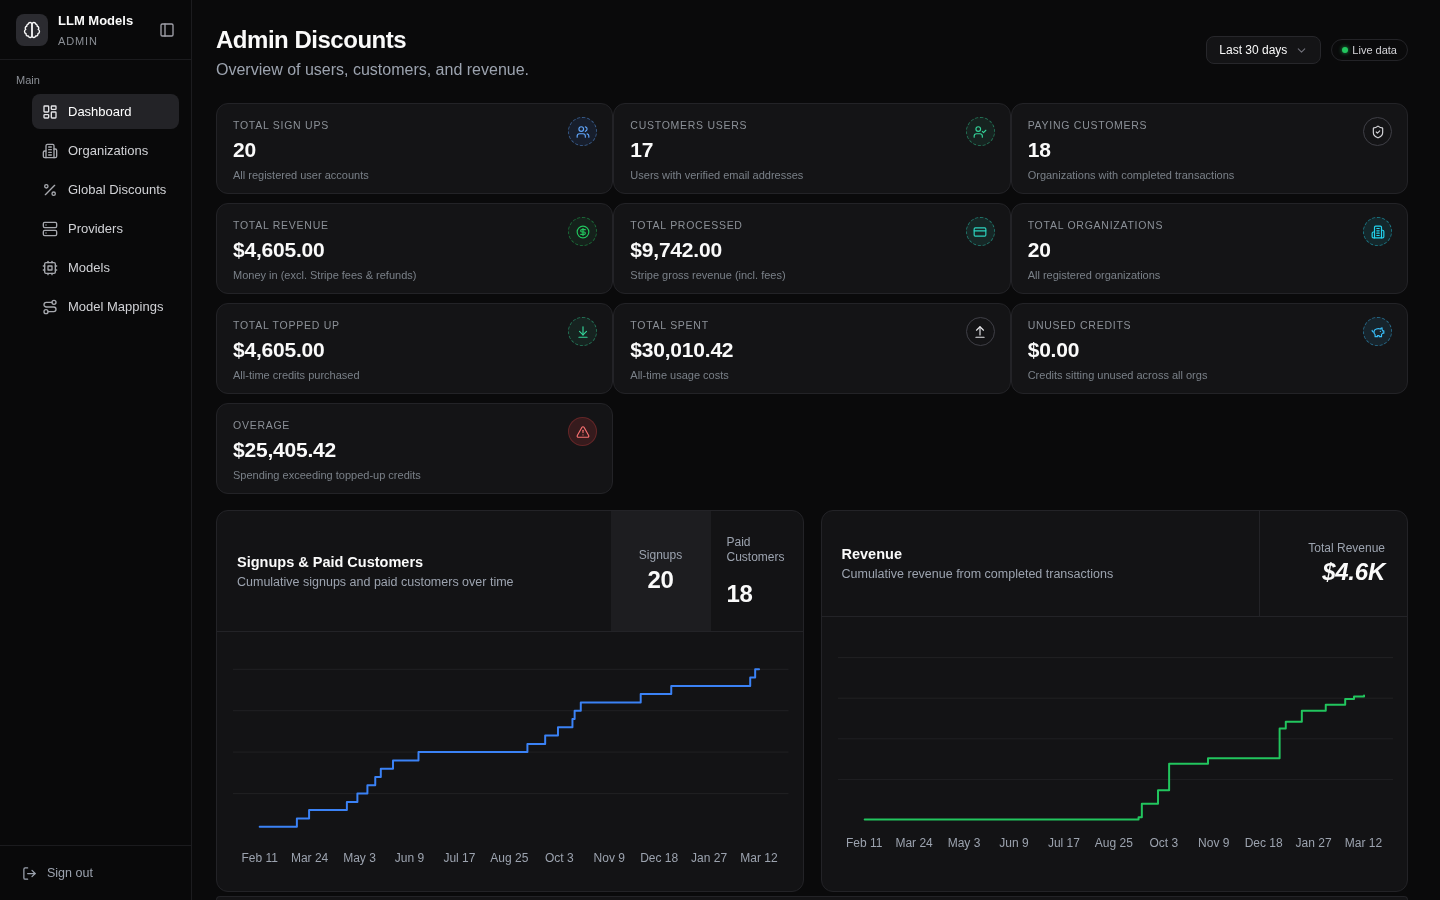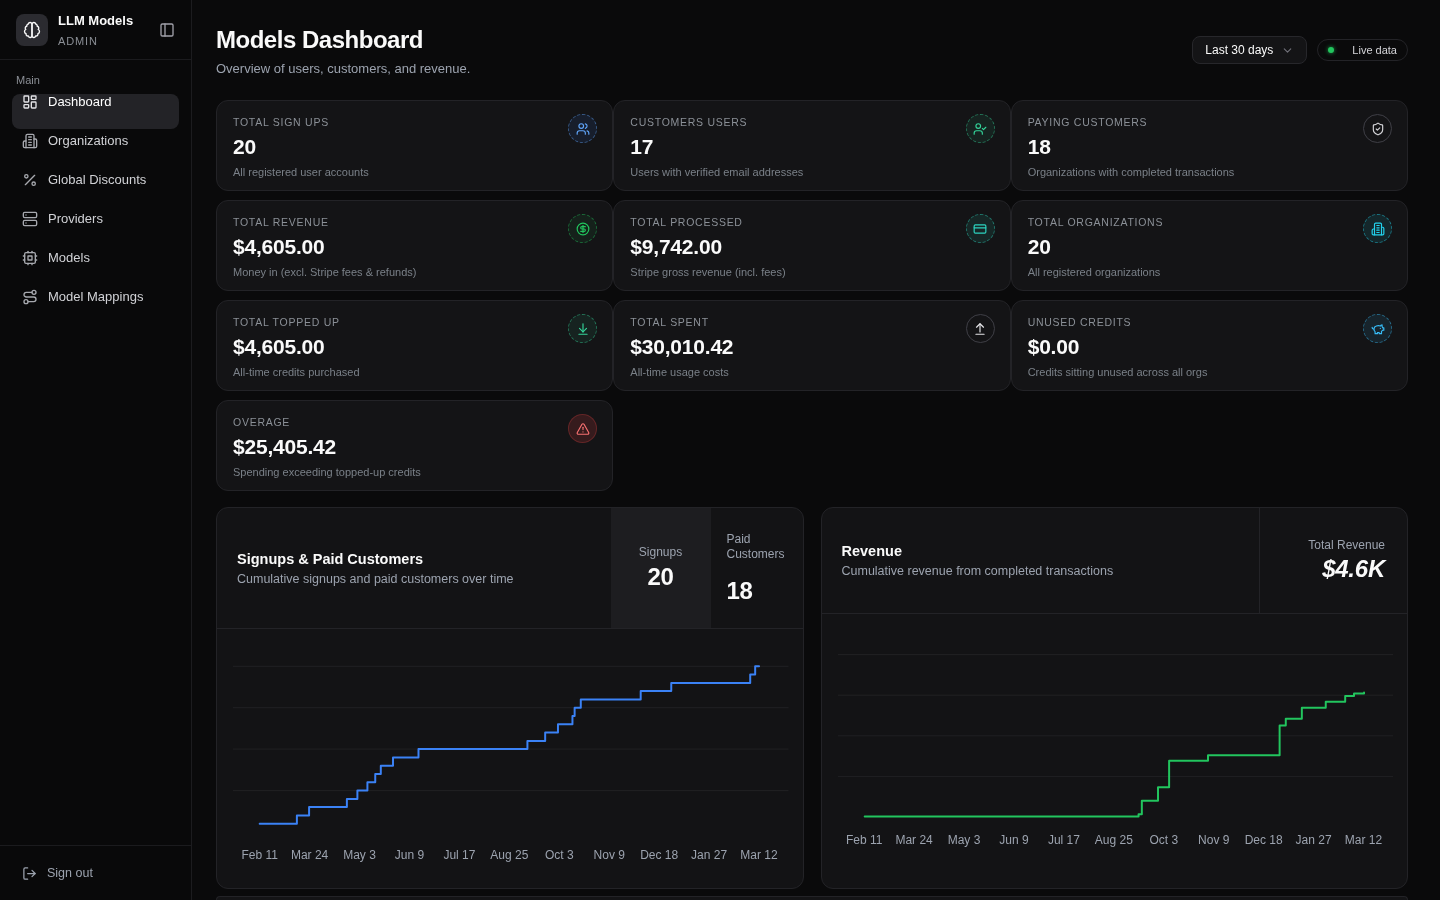"Models Dashboard" h1.page-title { text: Models Dashboard -> Admin Discounts }
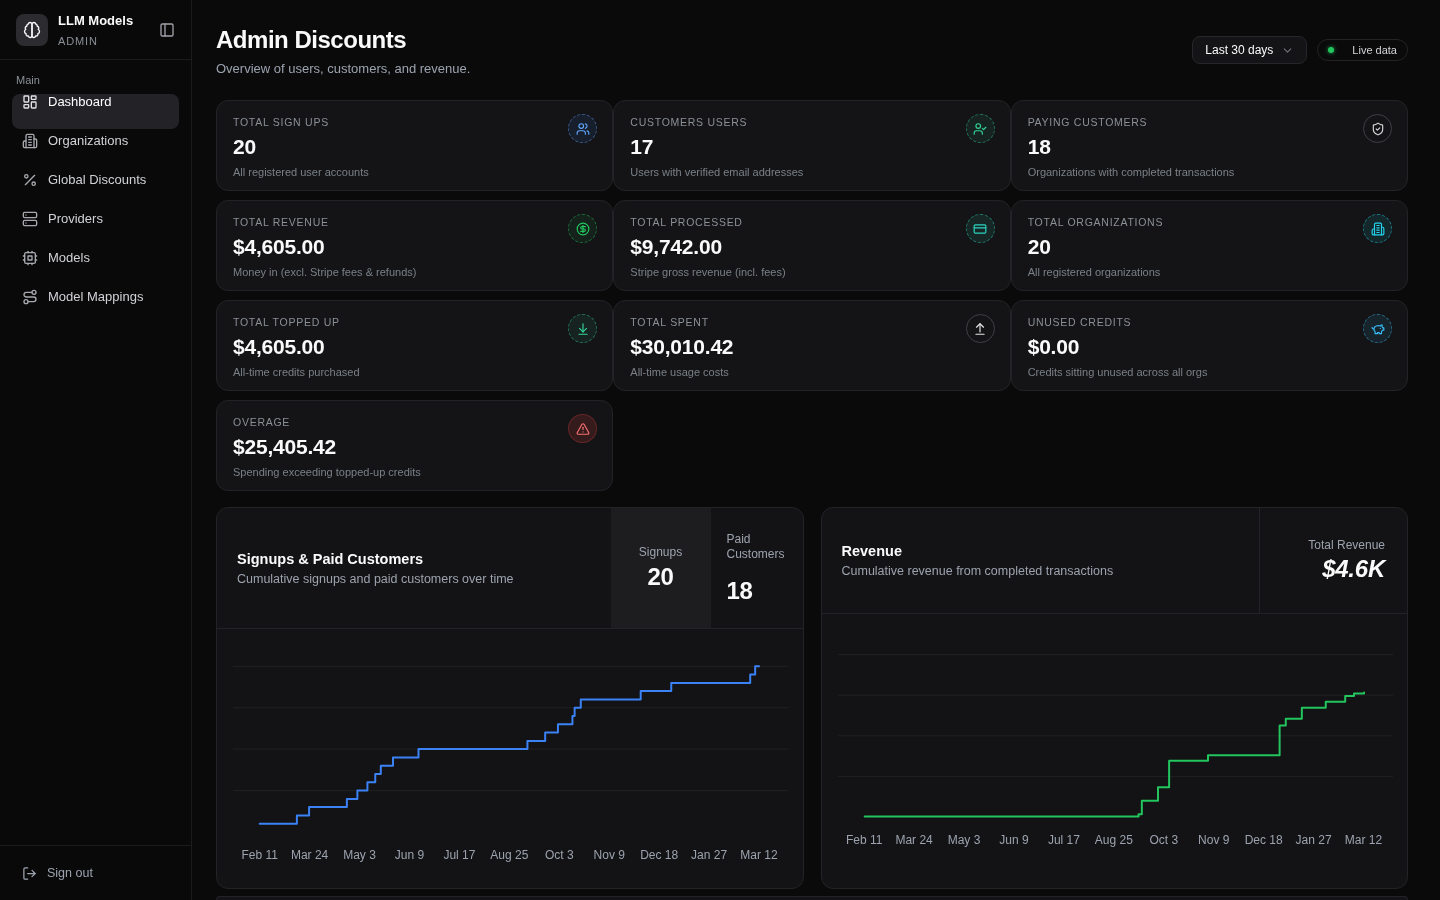"Live data" .live-badge { gap: 18px -> 4px }
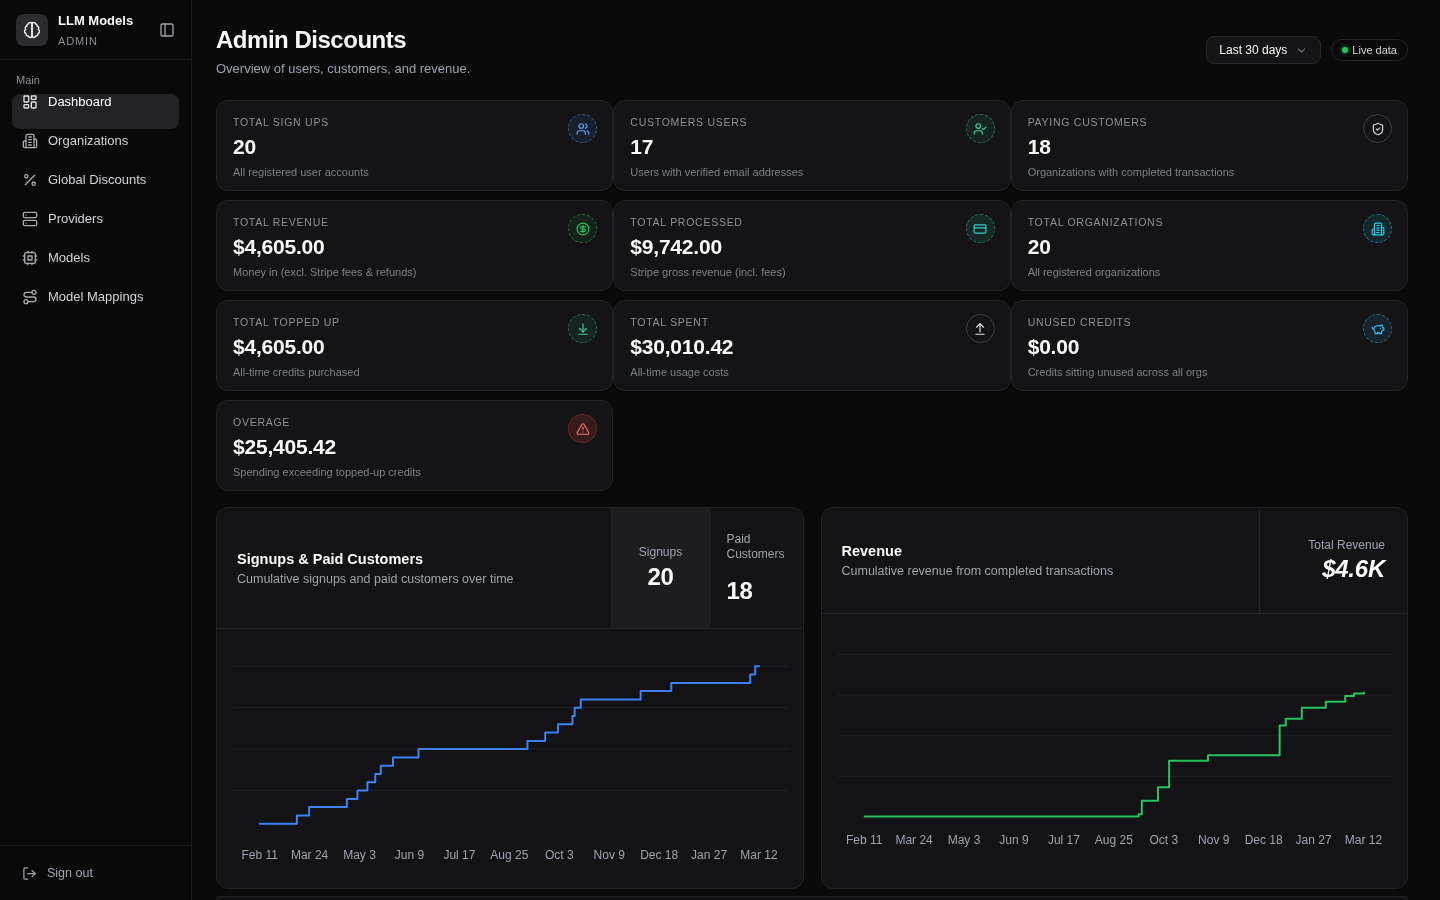"Overview of users, customers, and" .page-subtitle { font-size: 13px -> 16px }
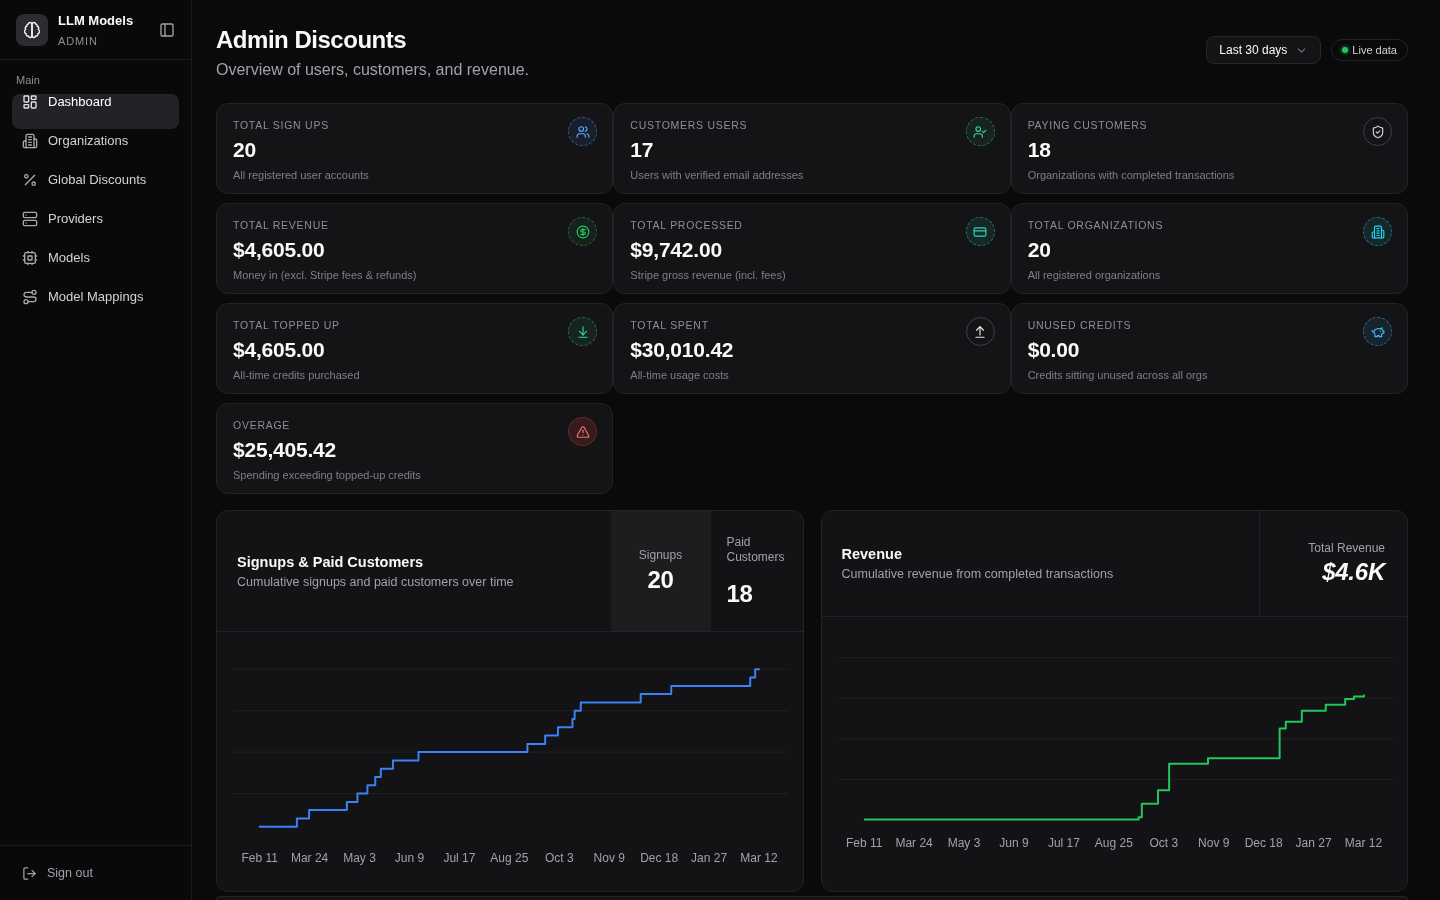"Dashboard" .nav-item { align-items: flex-start -> center; margin-left: none -> 20px }
